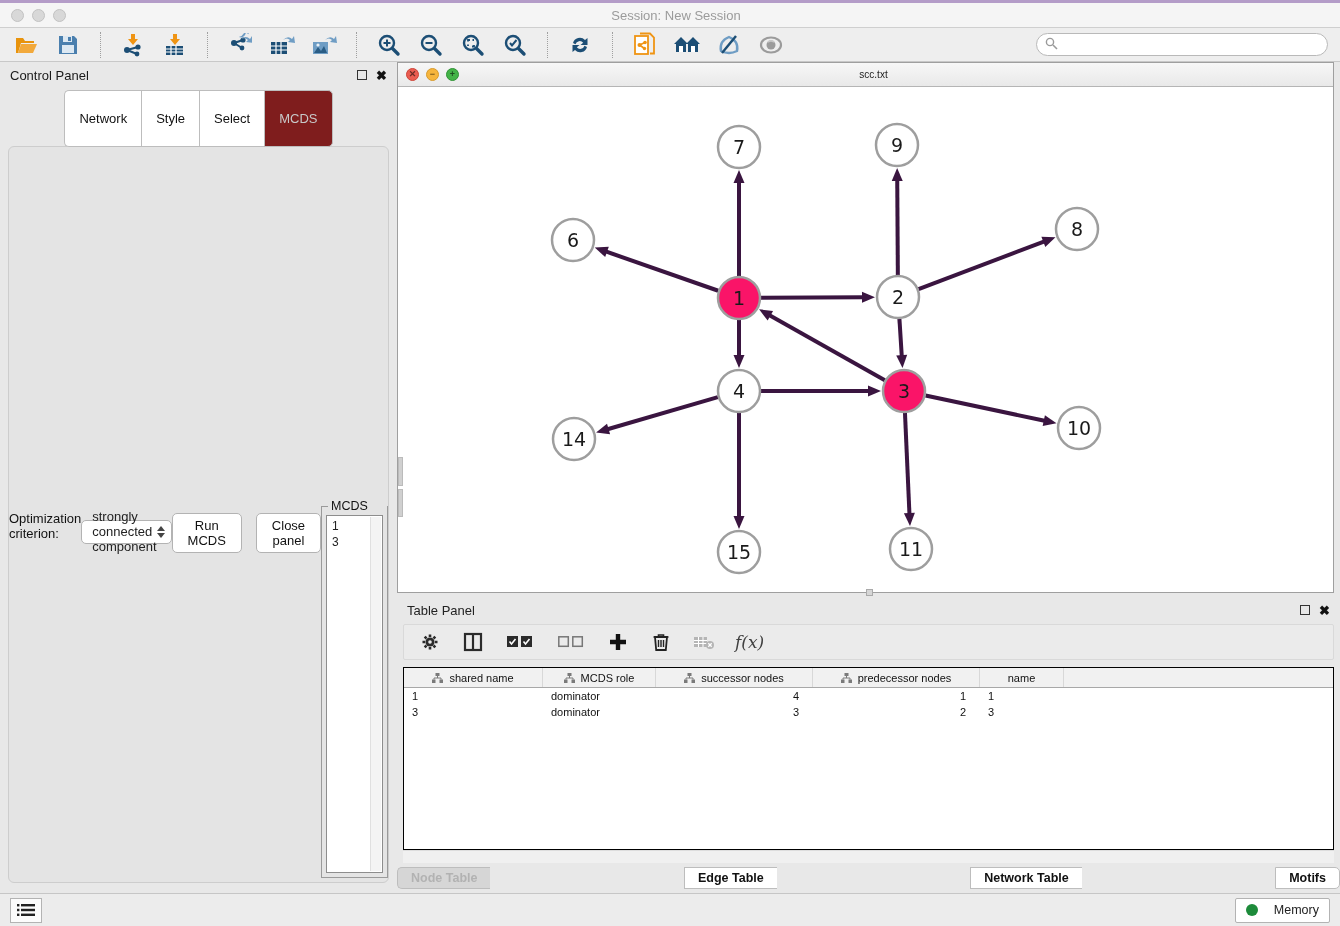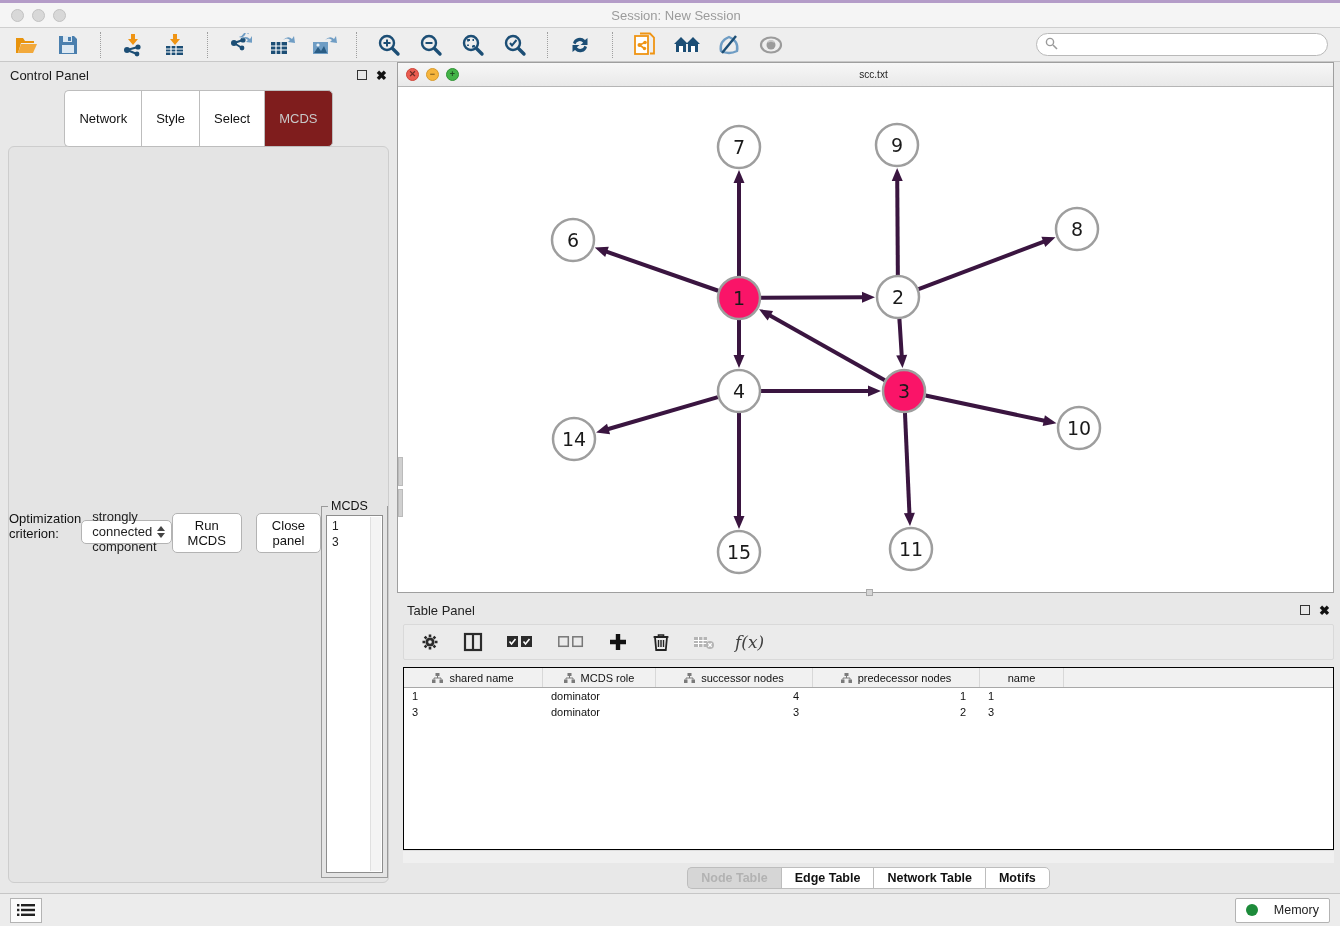"Node Table" .tp-tabs { justify-content: center -> space-between }
